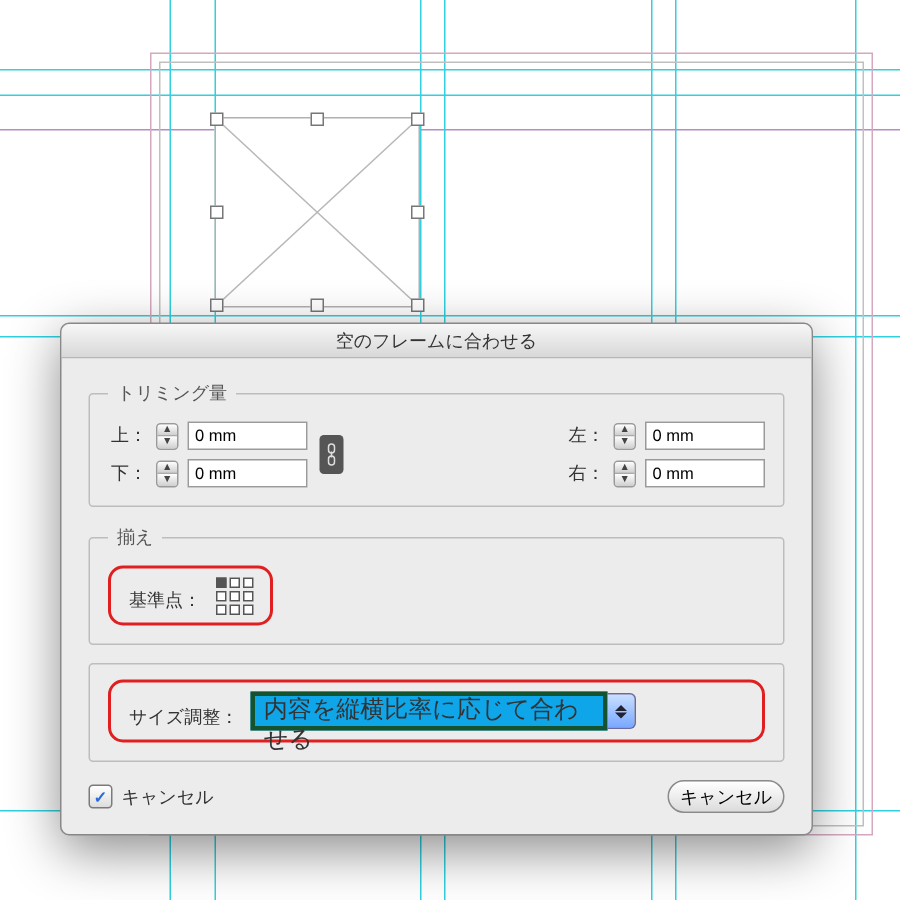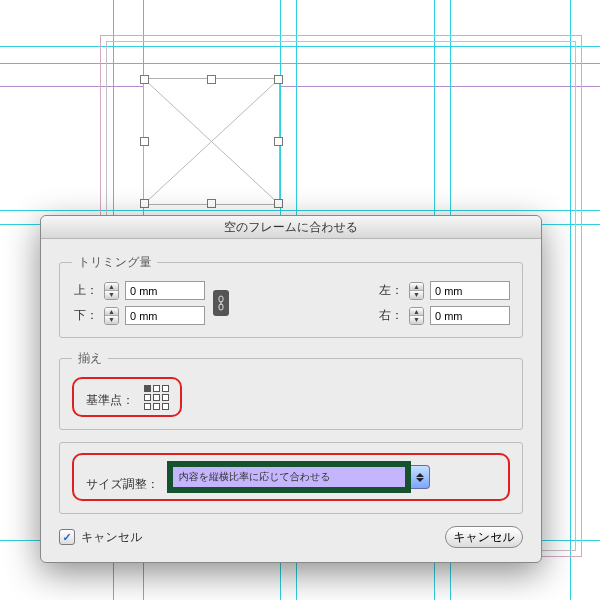"内容を縦横比率に応じて合わせる" .sel-box { background: #c4b5fd -> #0ea5e9; border: 6px solid #14532d -> 3px solid #14532d; font-size: 10px -> 16px }
